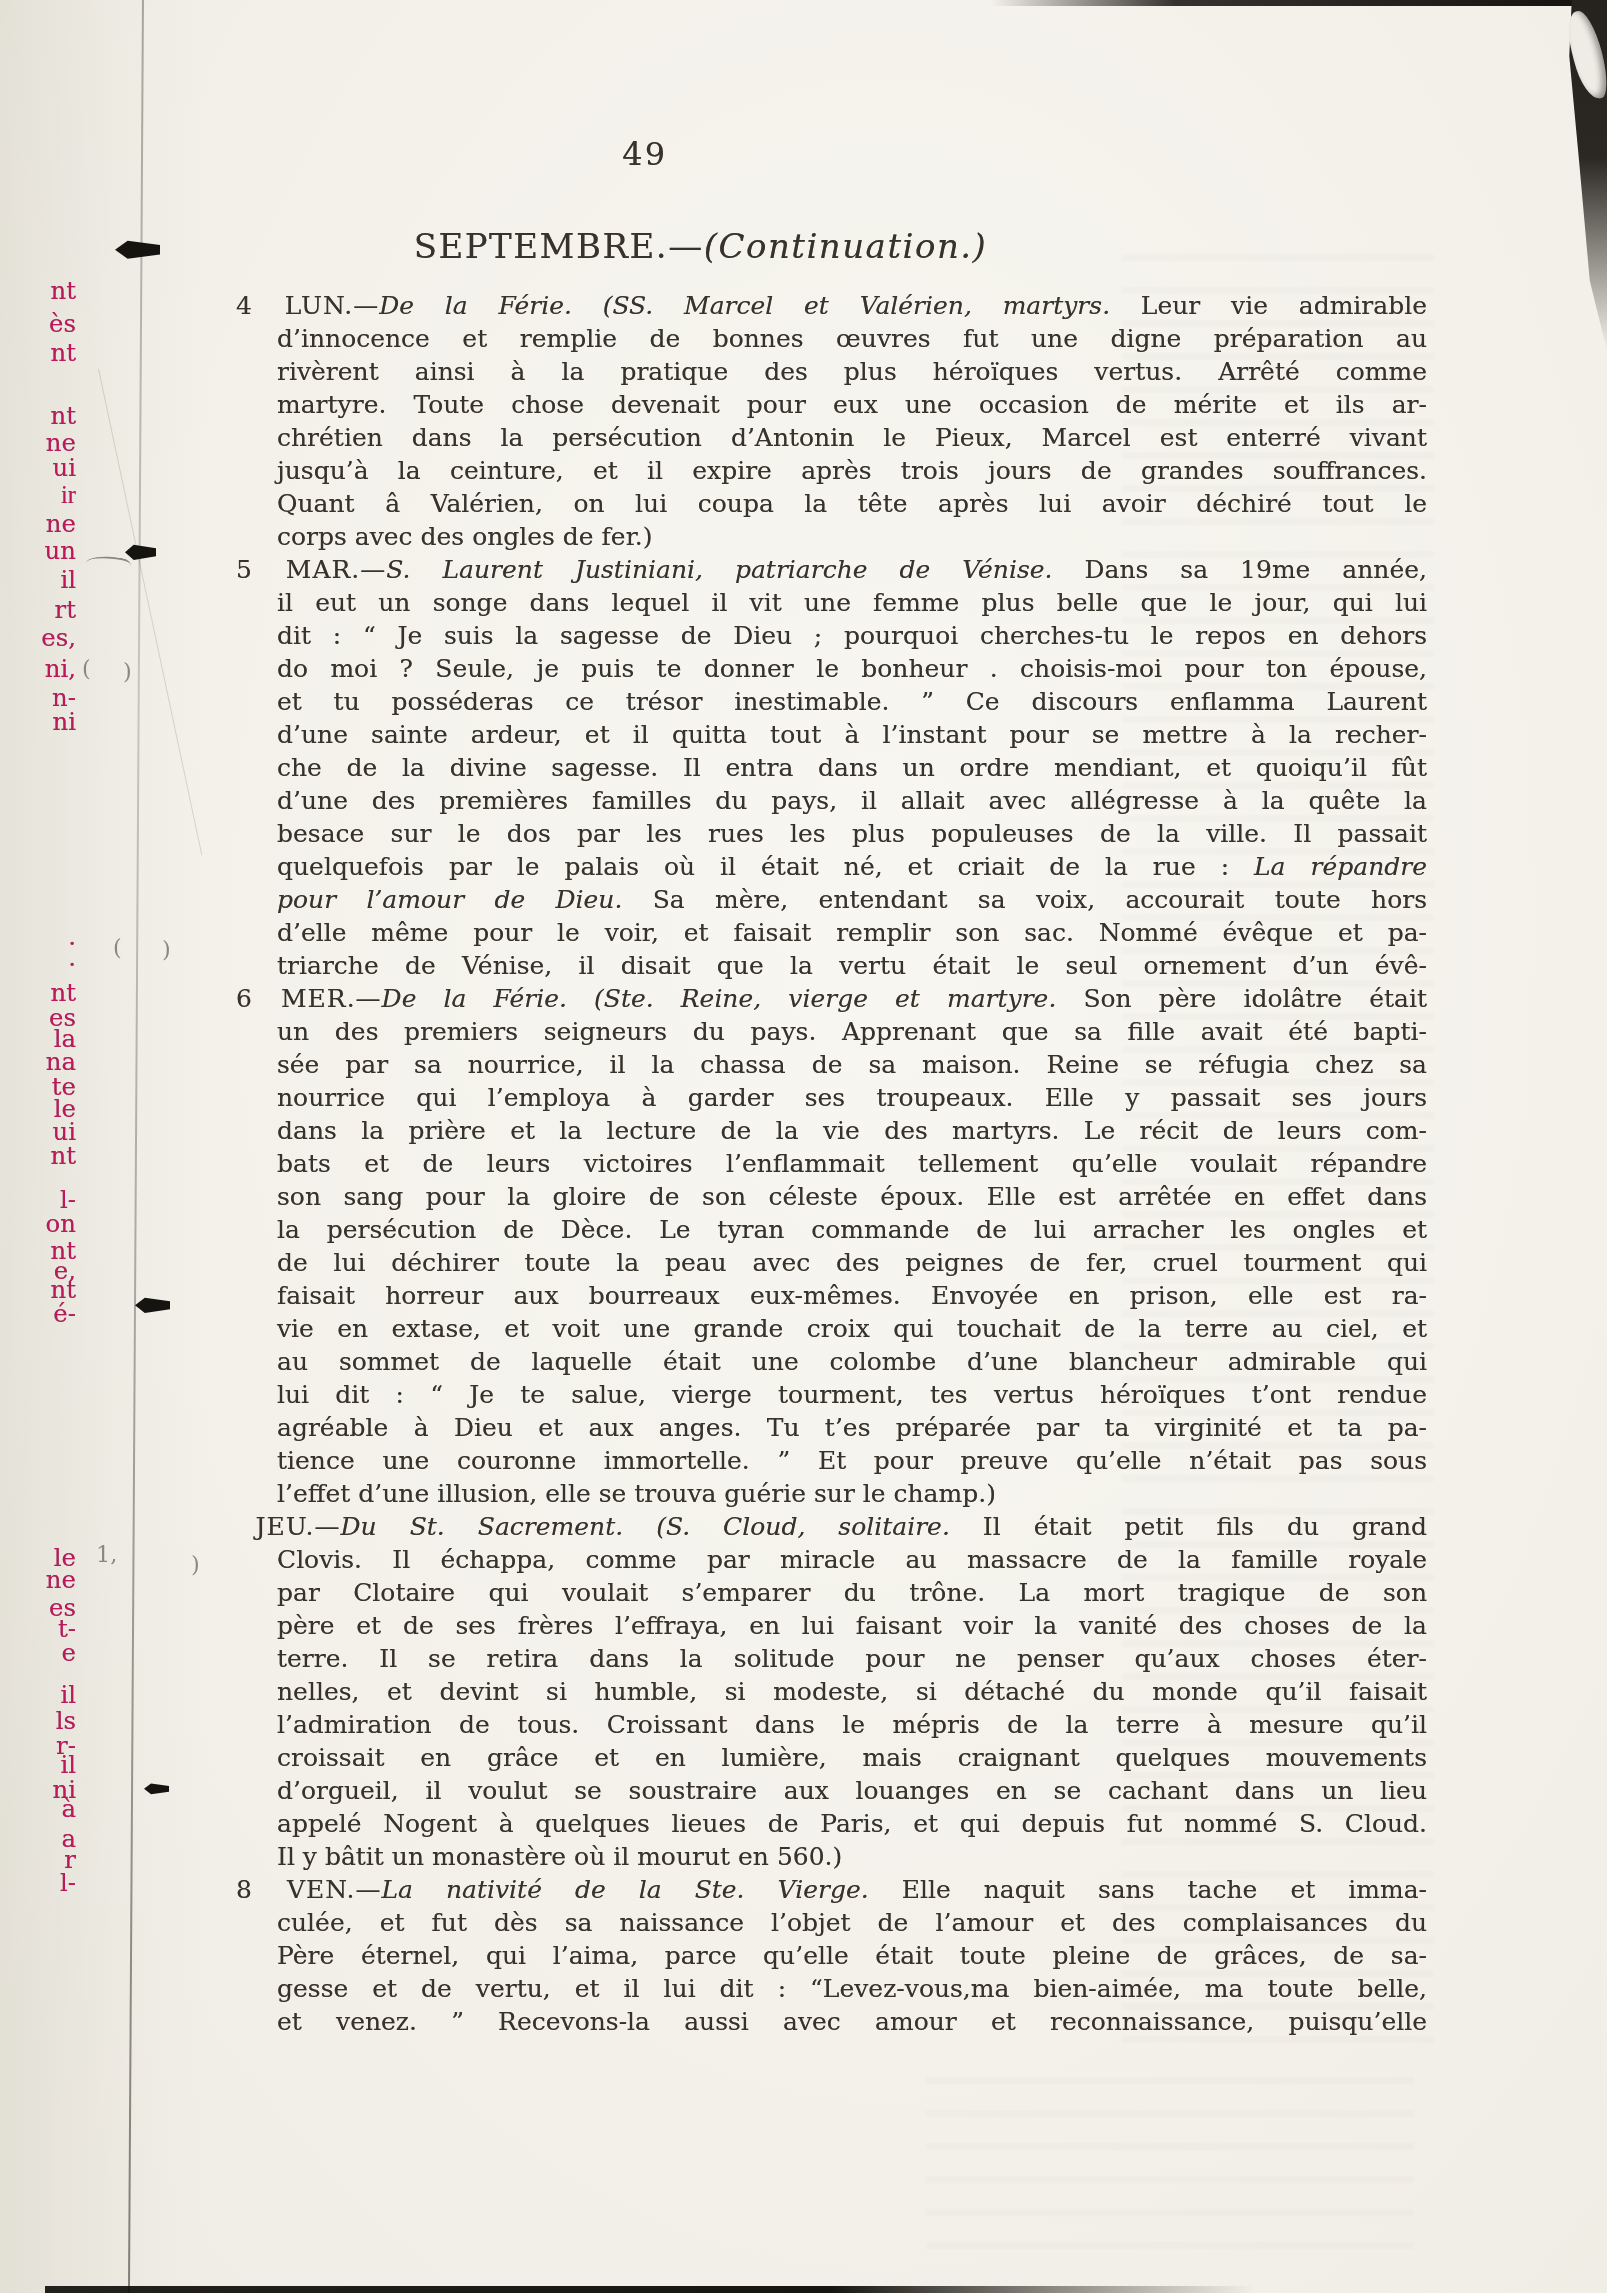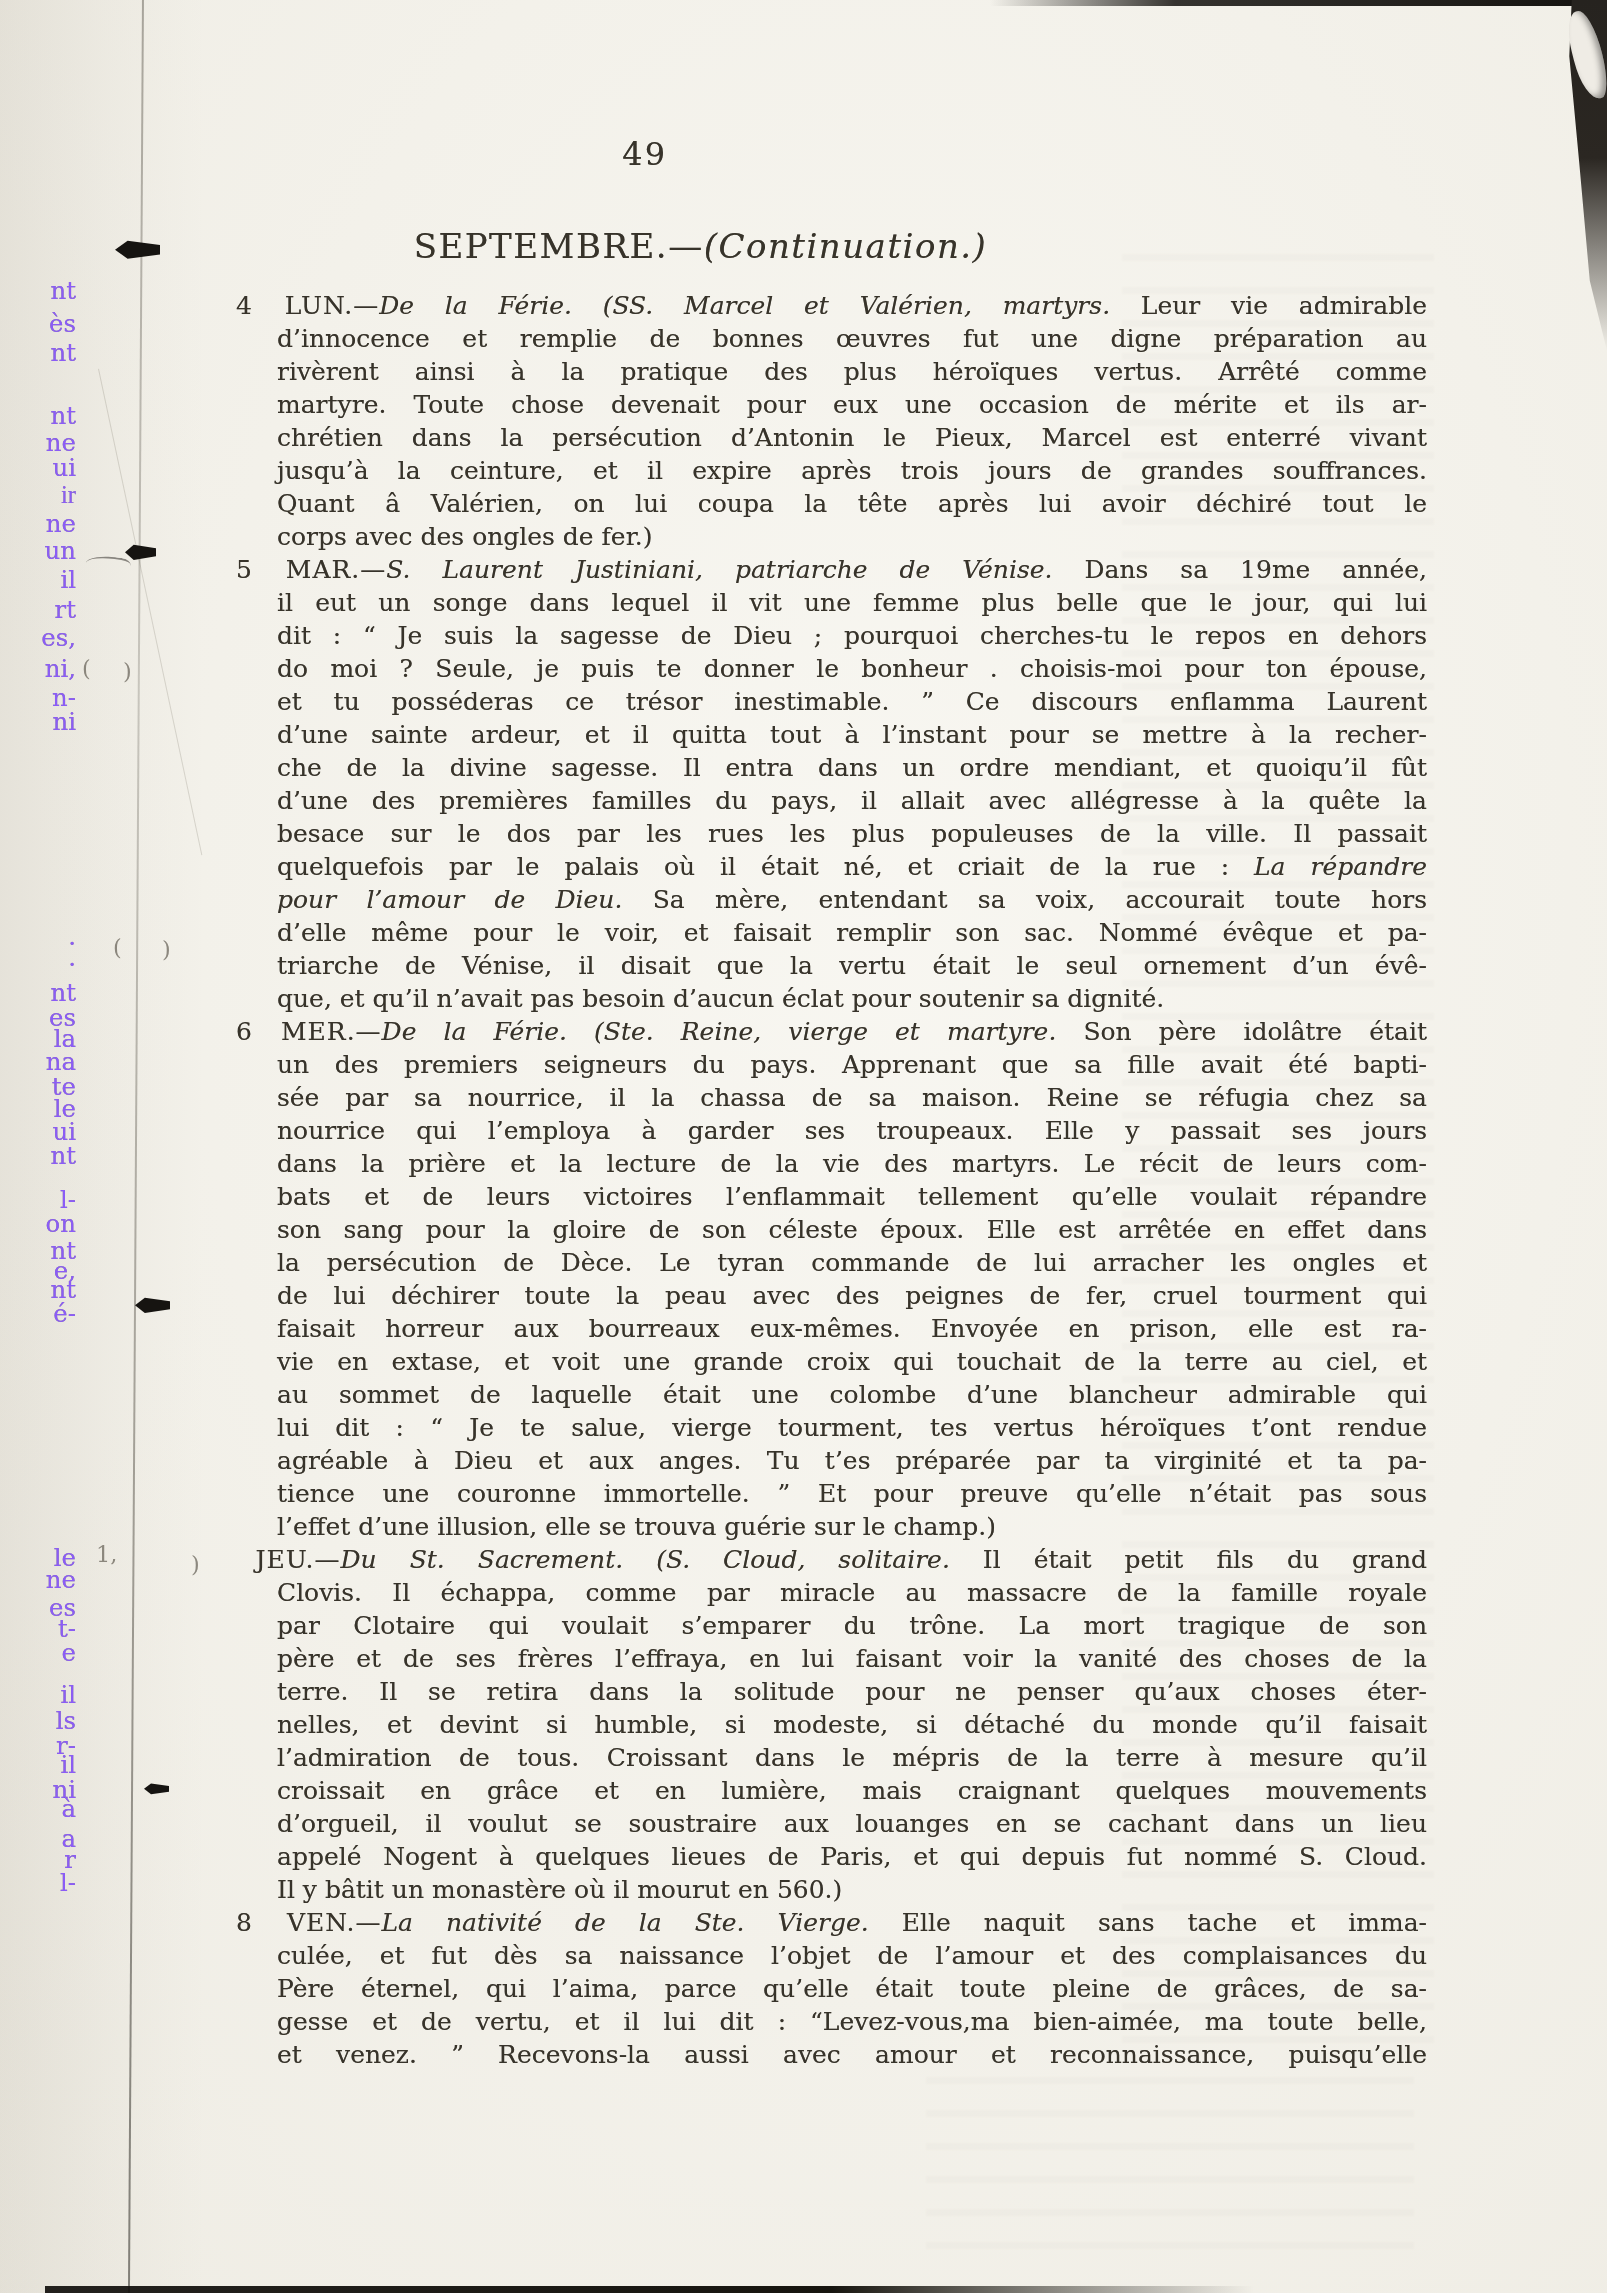"nt" .frag { color: #8b5cf6 -> #be185d }
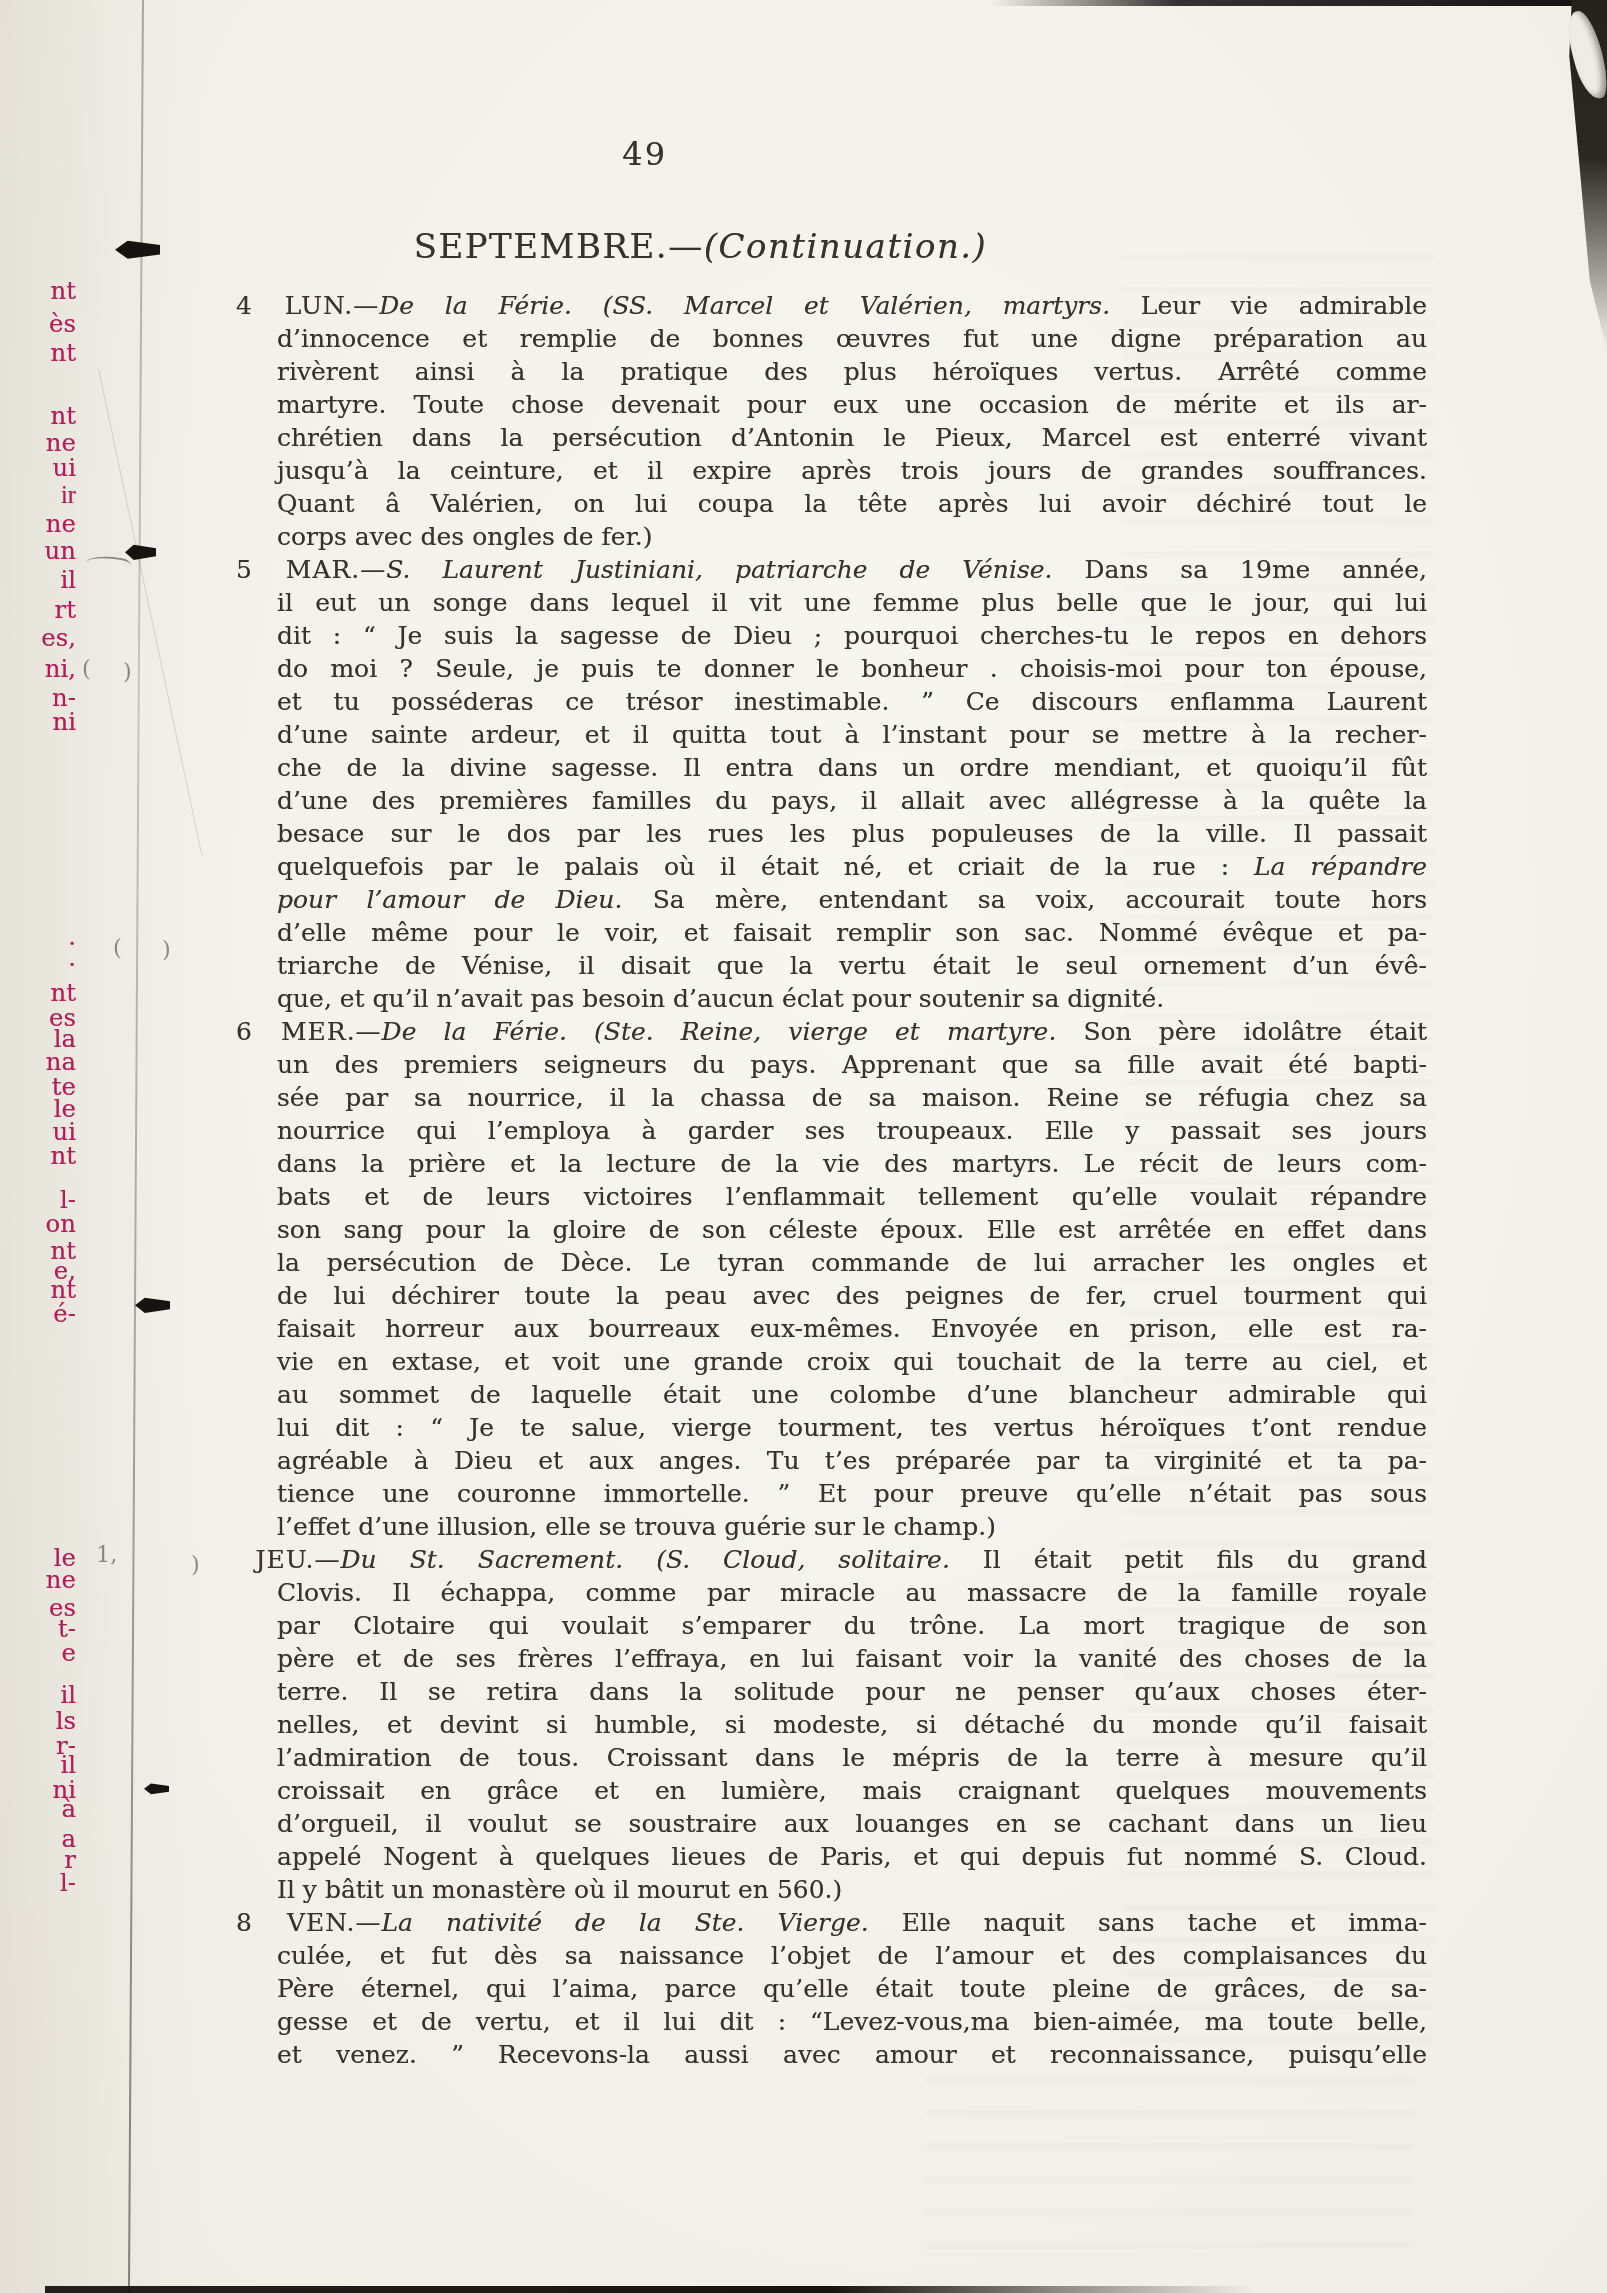"que, et qu’il n’avait pas" div.tline { html: <div><span>que, et qu’il n’avait pas besoin d’aucun éclat pour soutenir sa dignité.</span></div> -> none }
